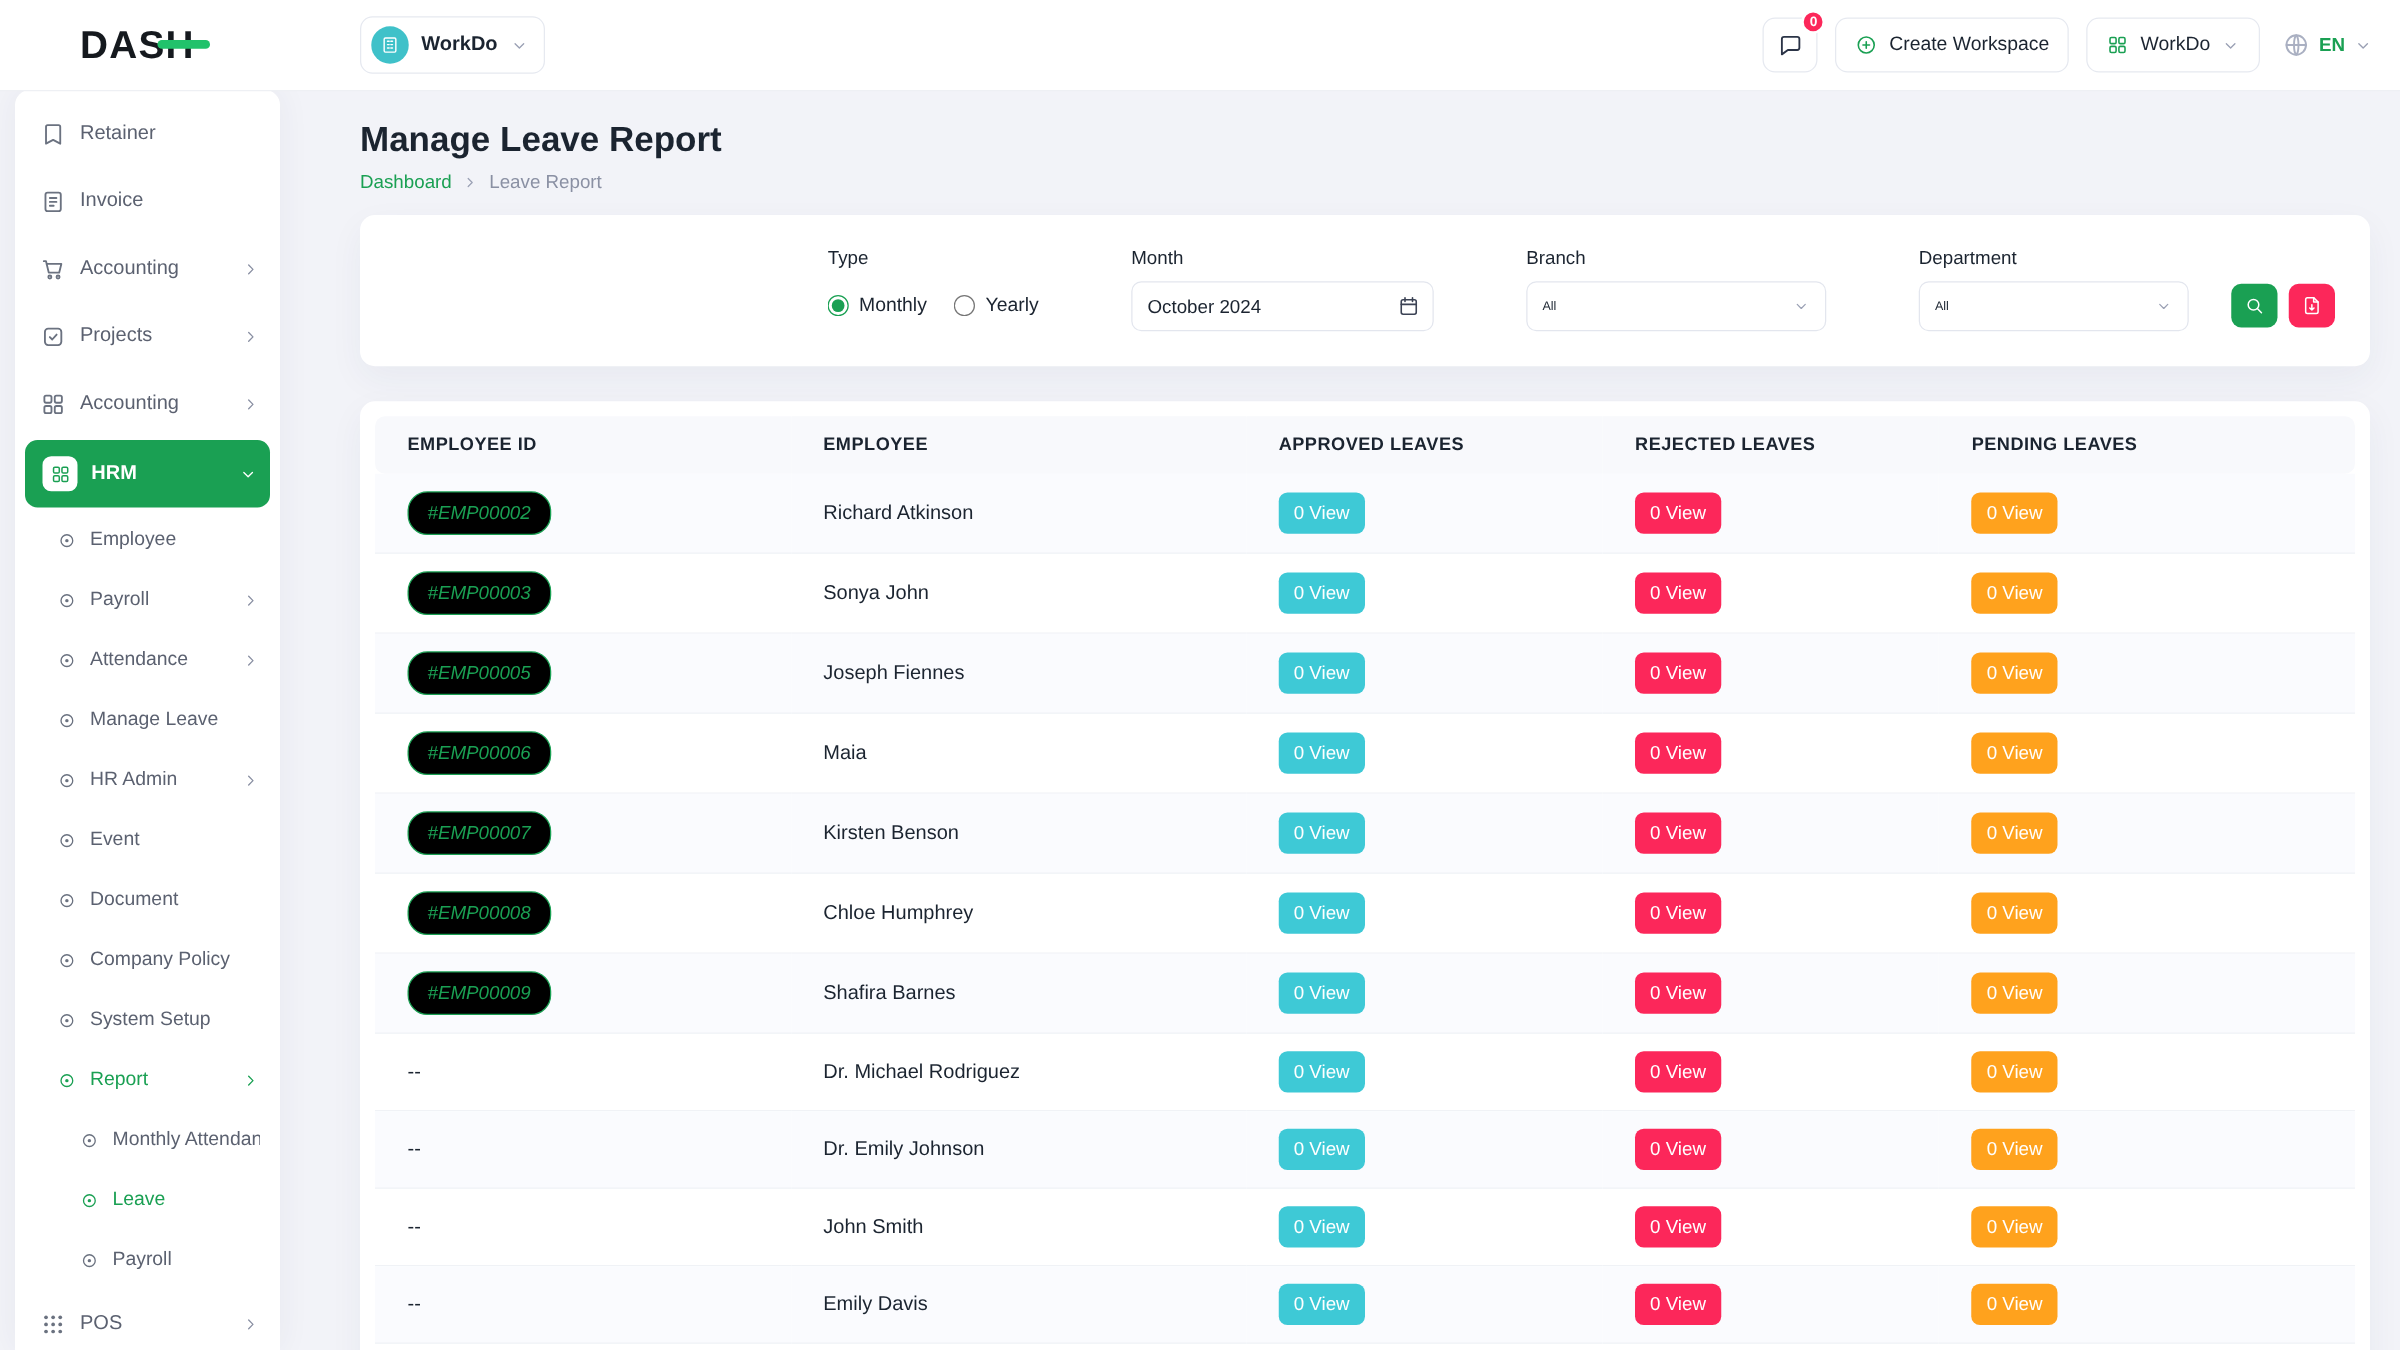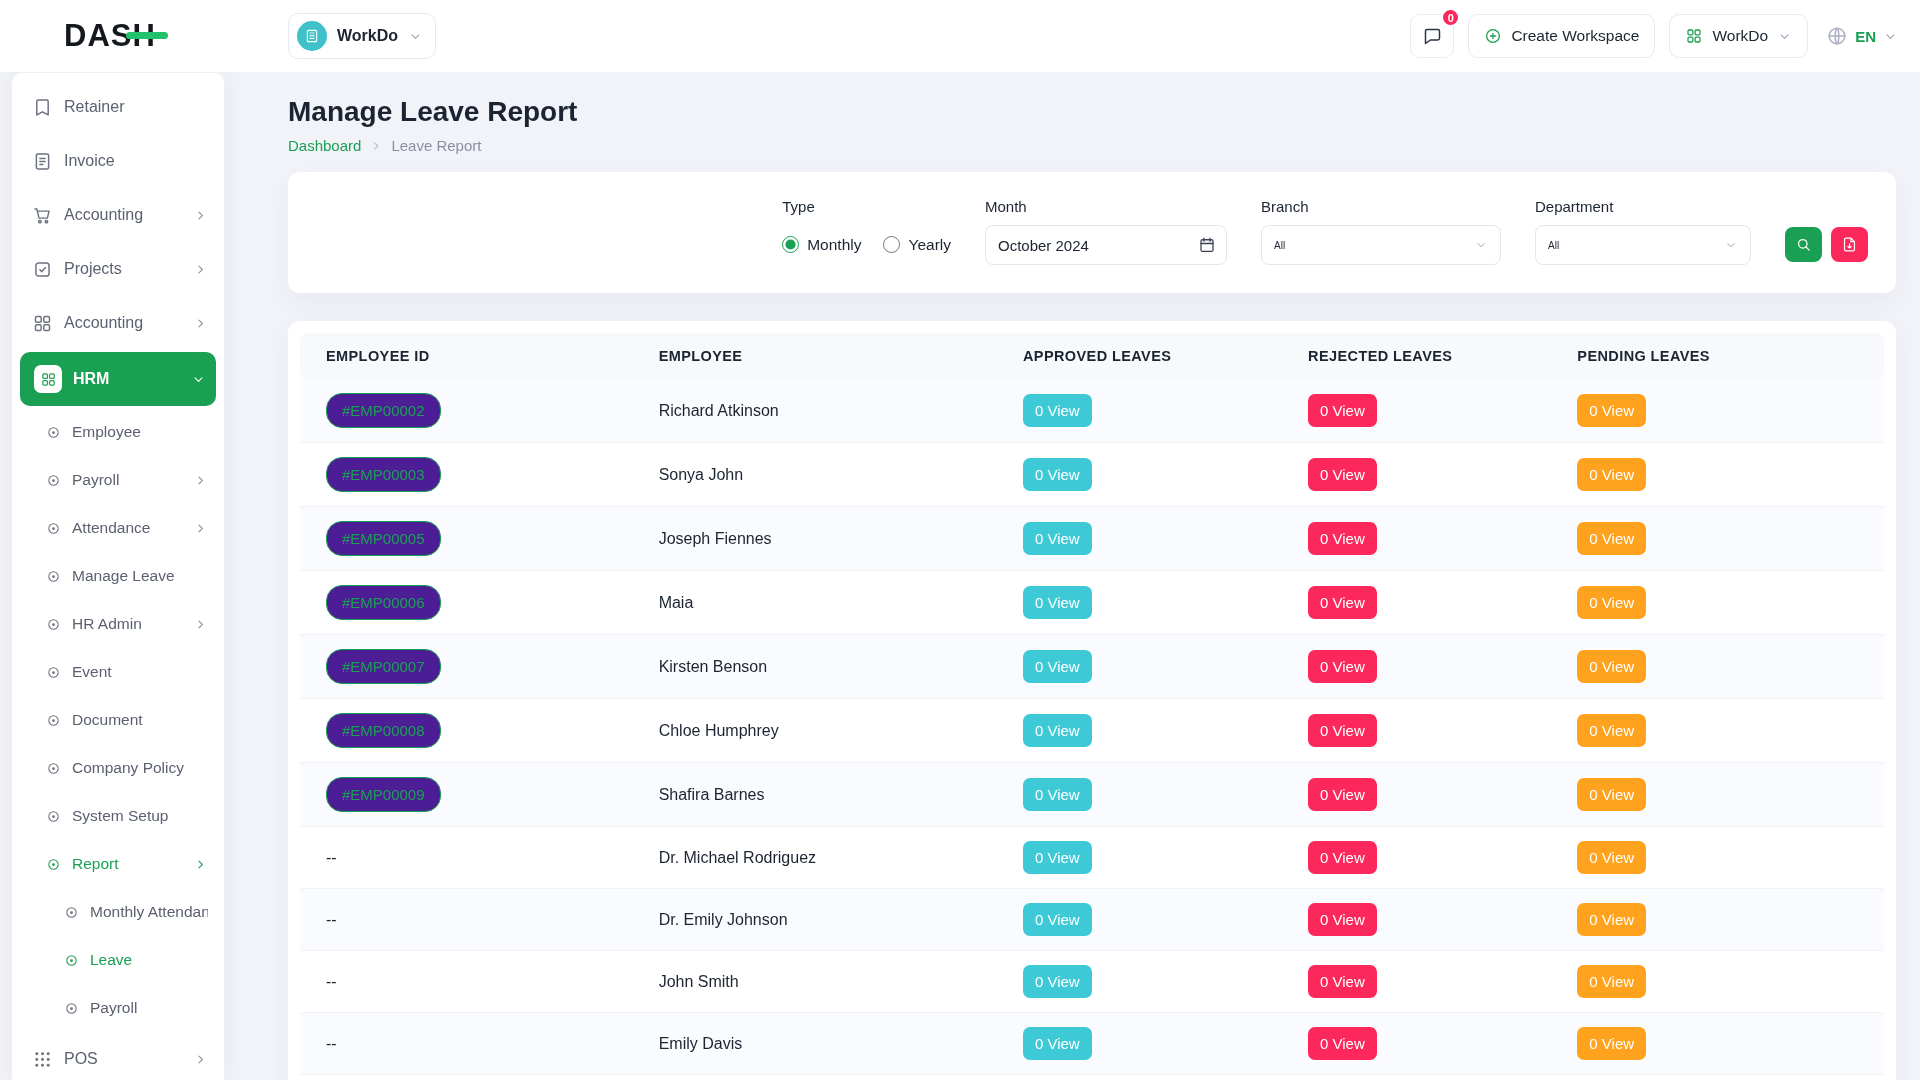"Type" .fgroup { margin-left: none -> 40px }
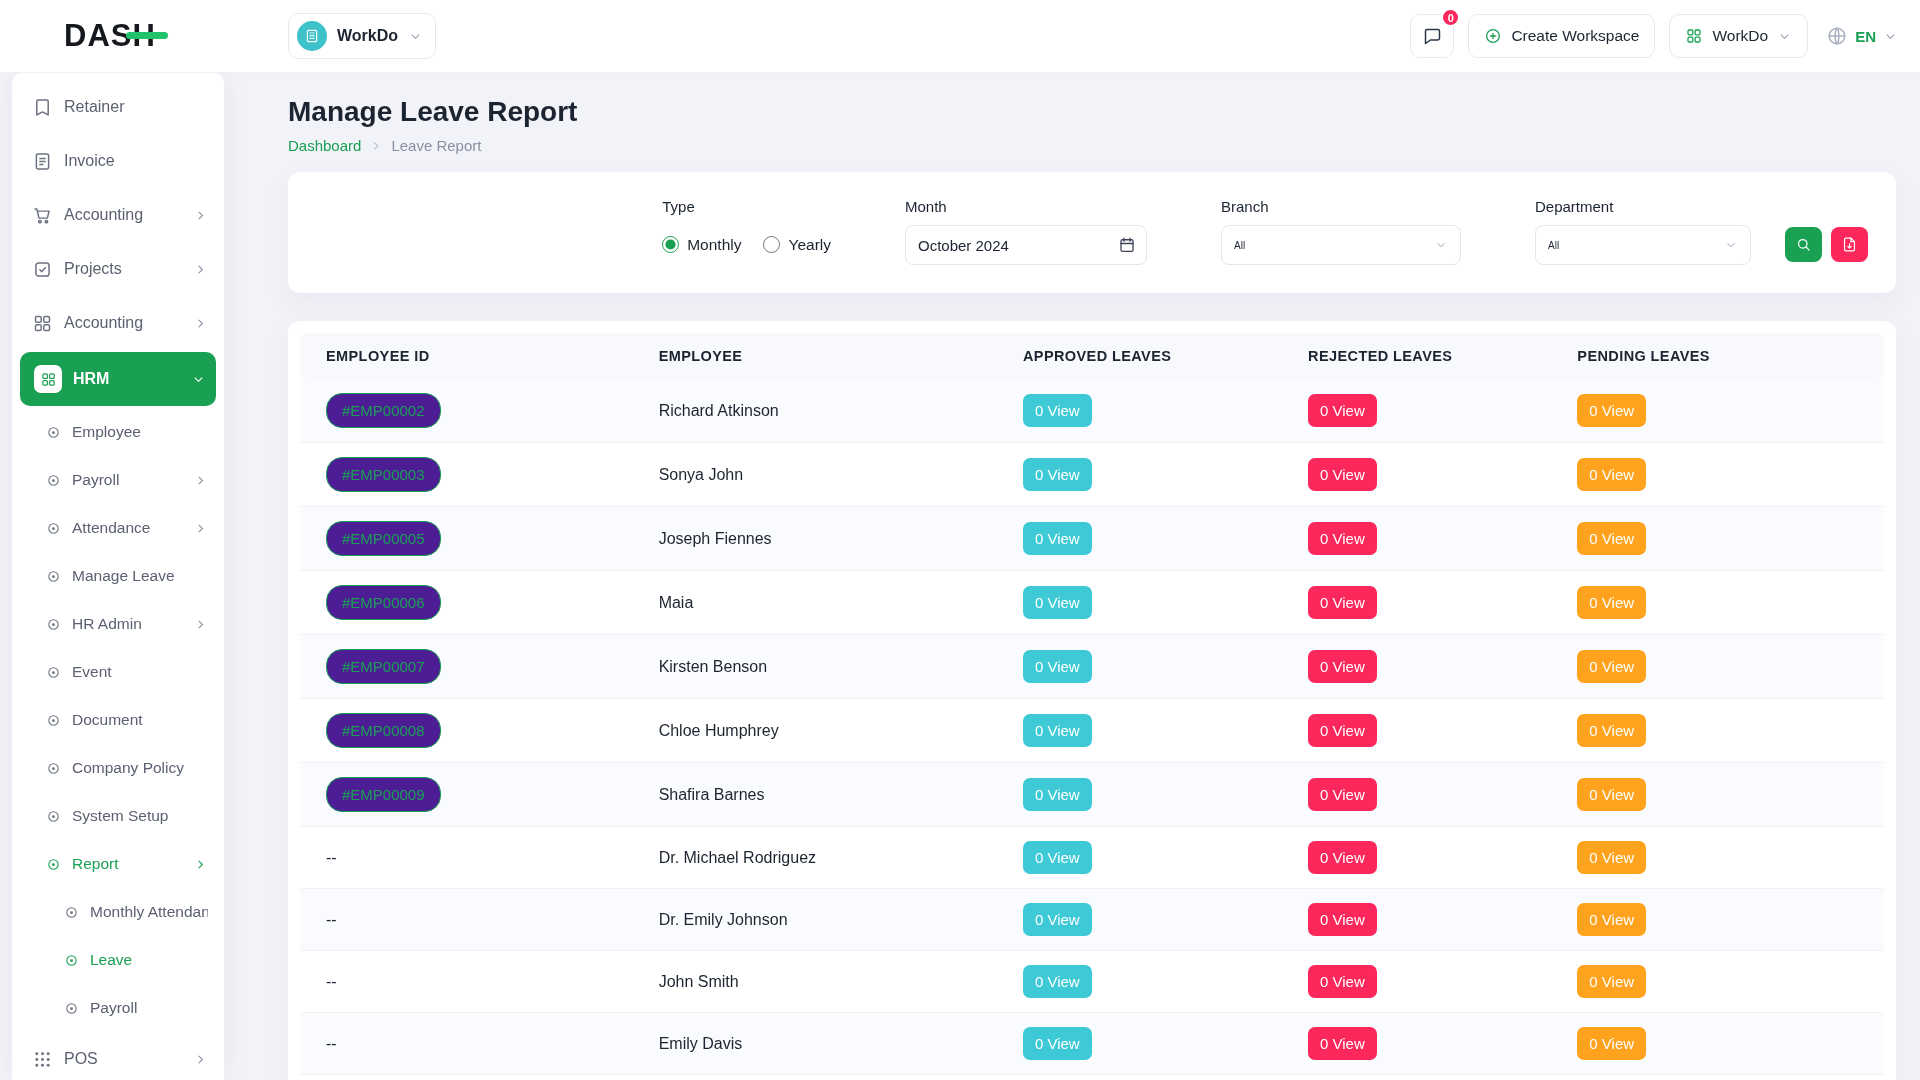"#EMP00002" .emp-chip { background: #4c1d95 -> #000000; font-style: none -> italic }
